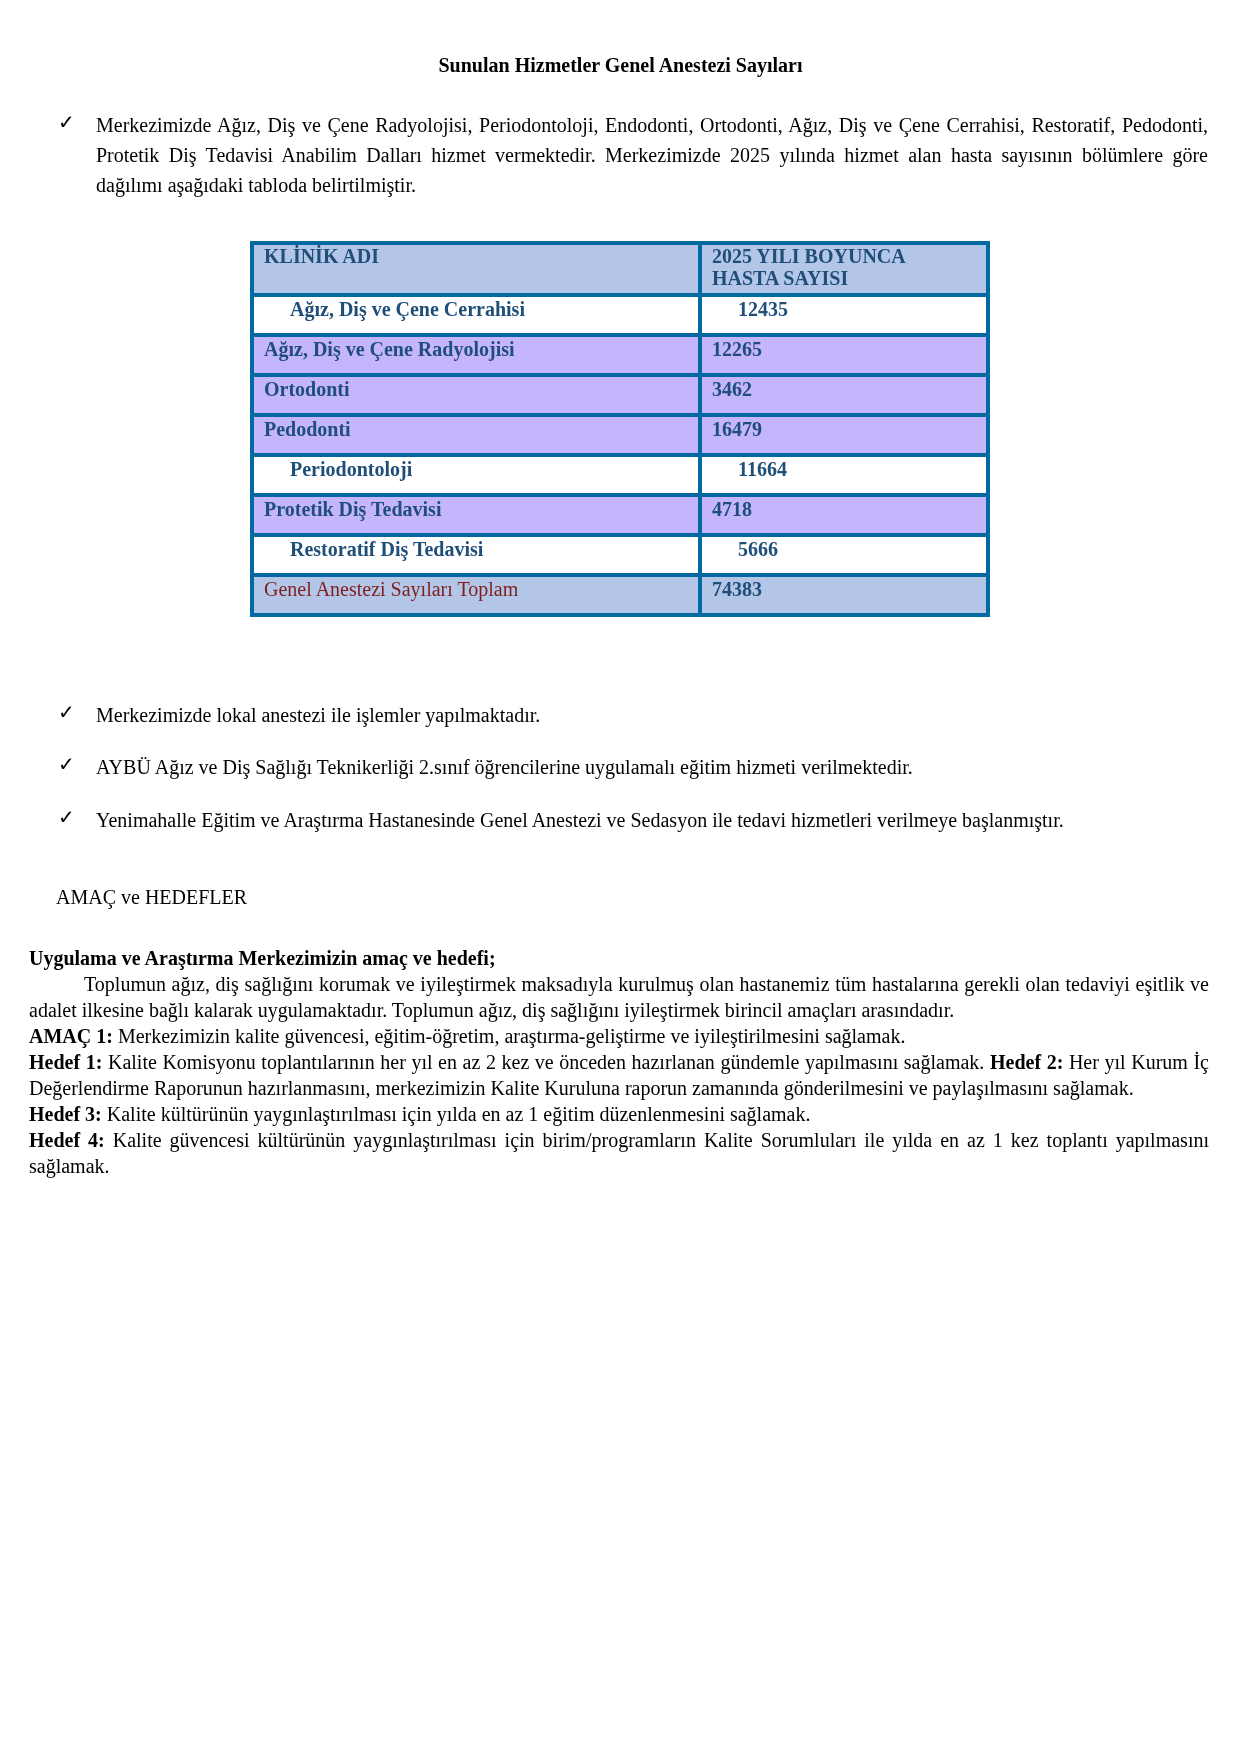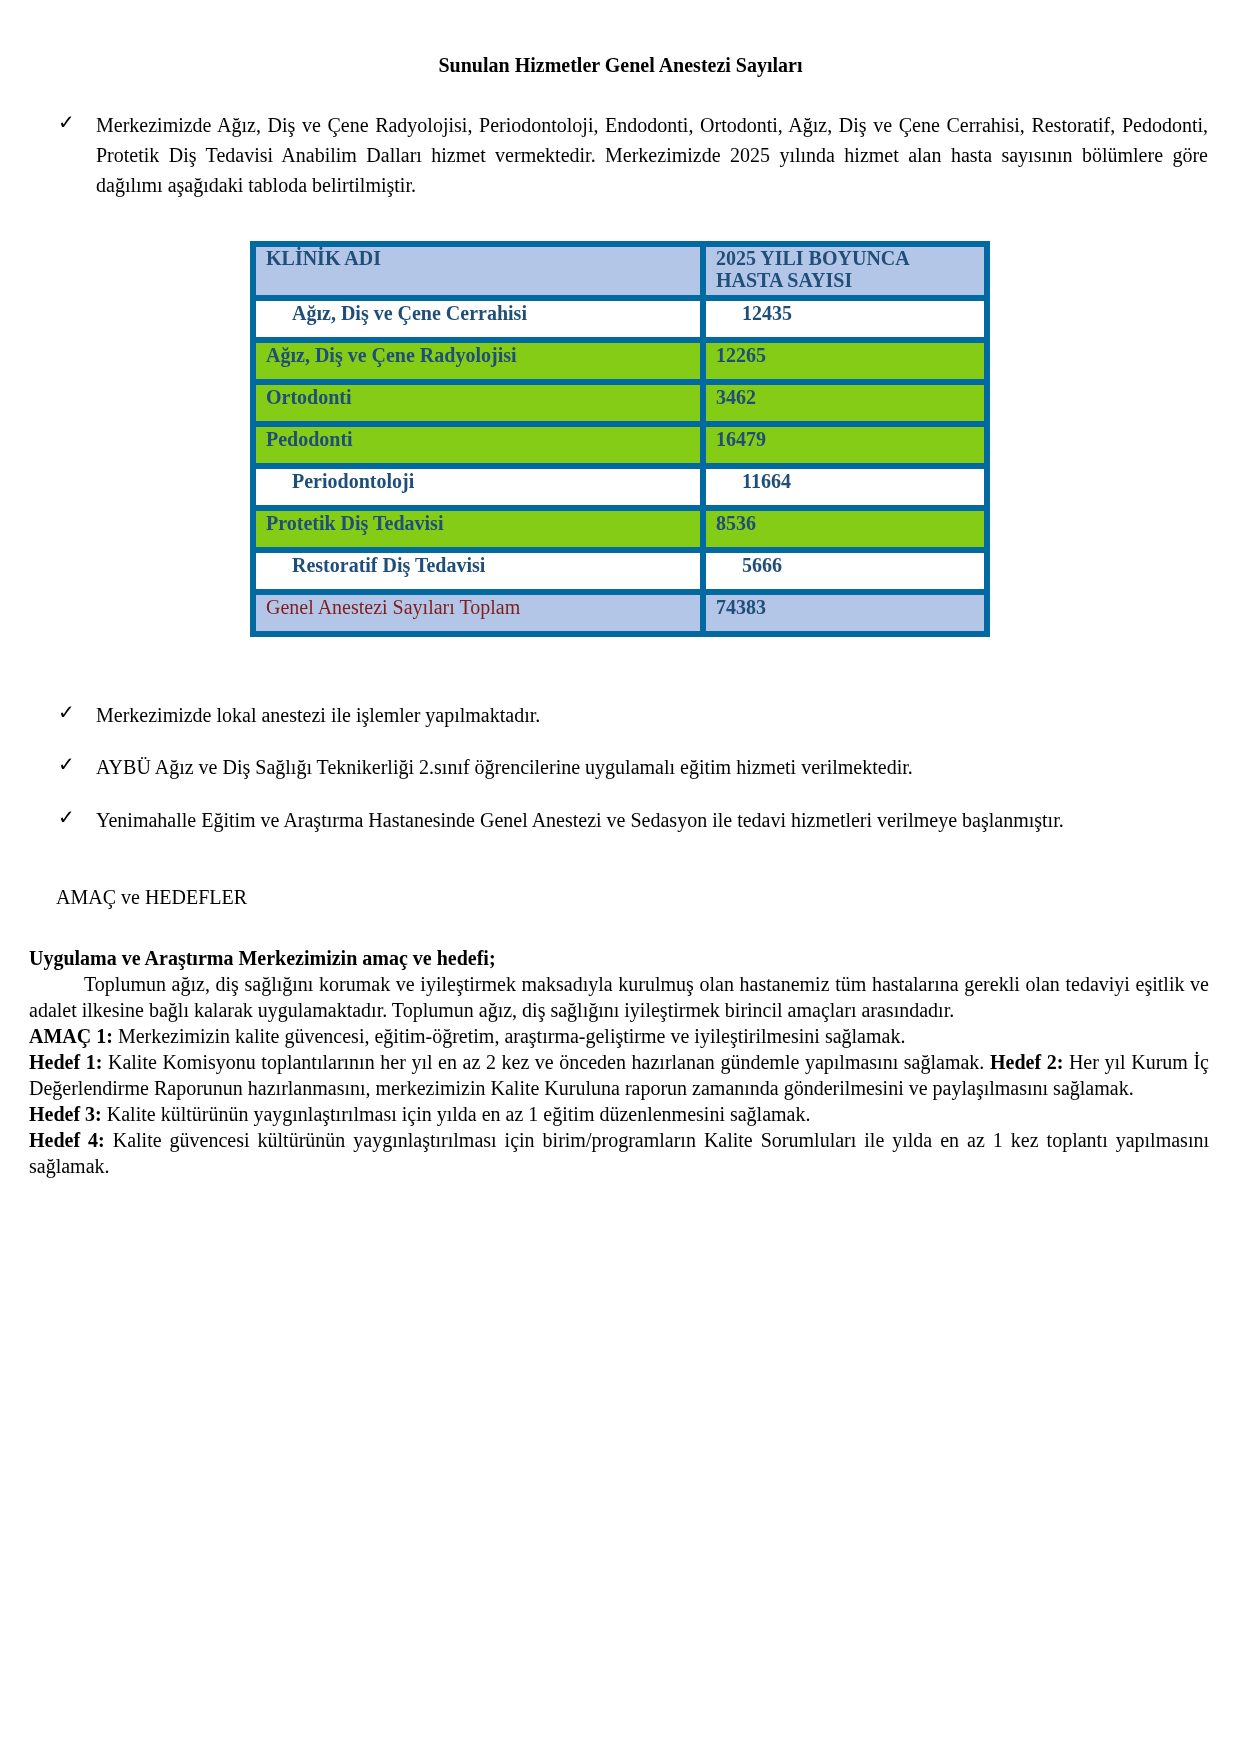"KLİNİK ADI" table.data td { border: 6px solid #0369a1 -> 4px solid #0369a1 }
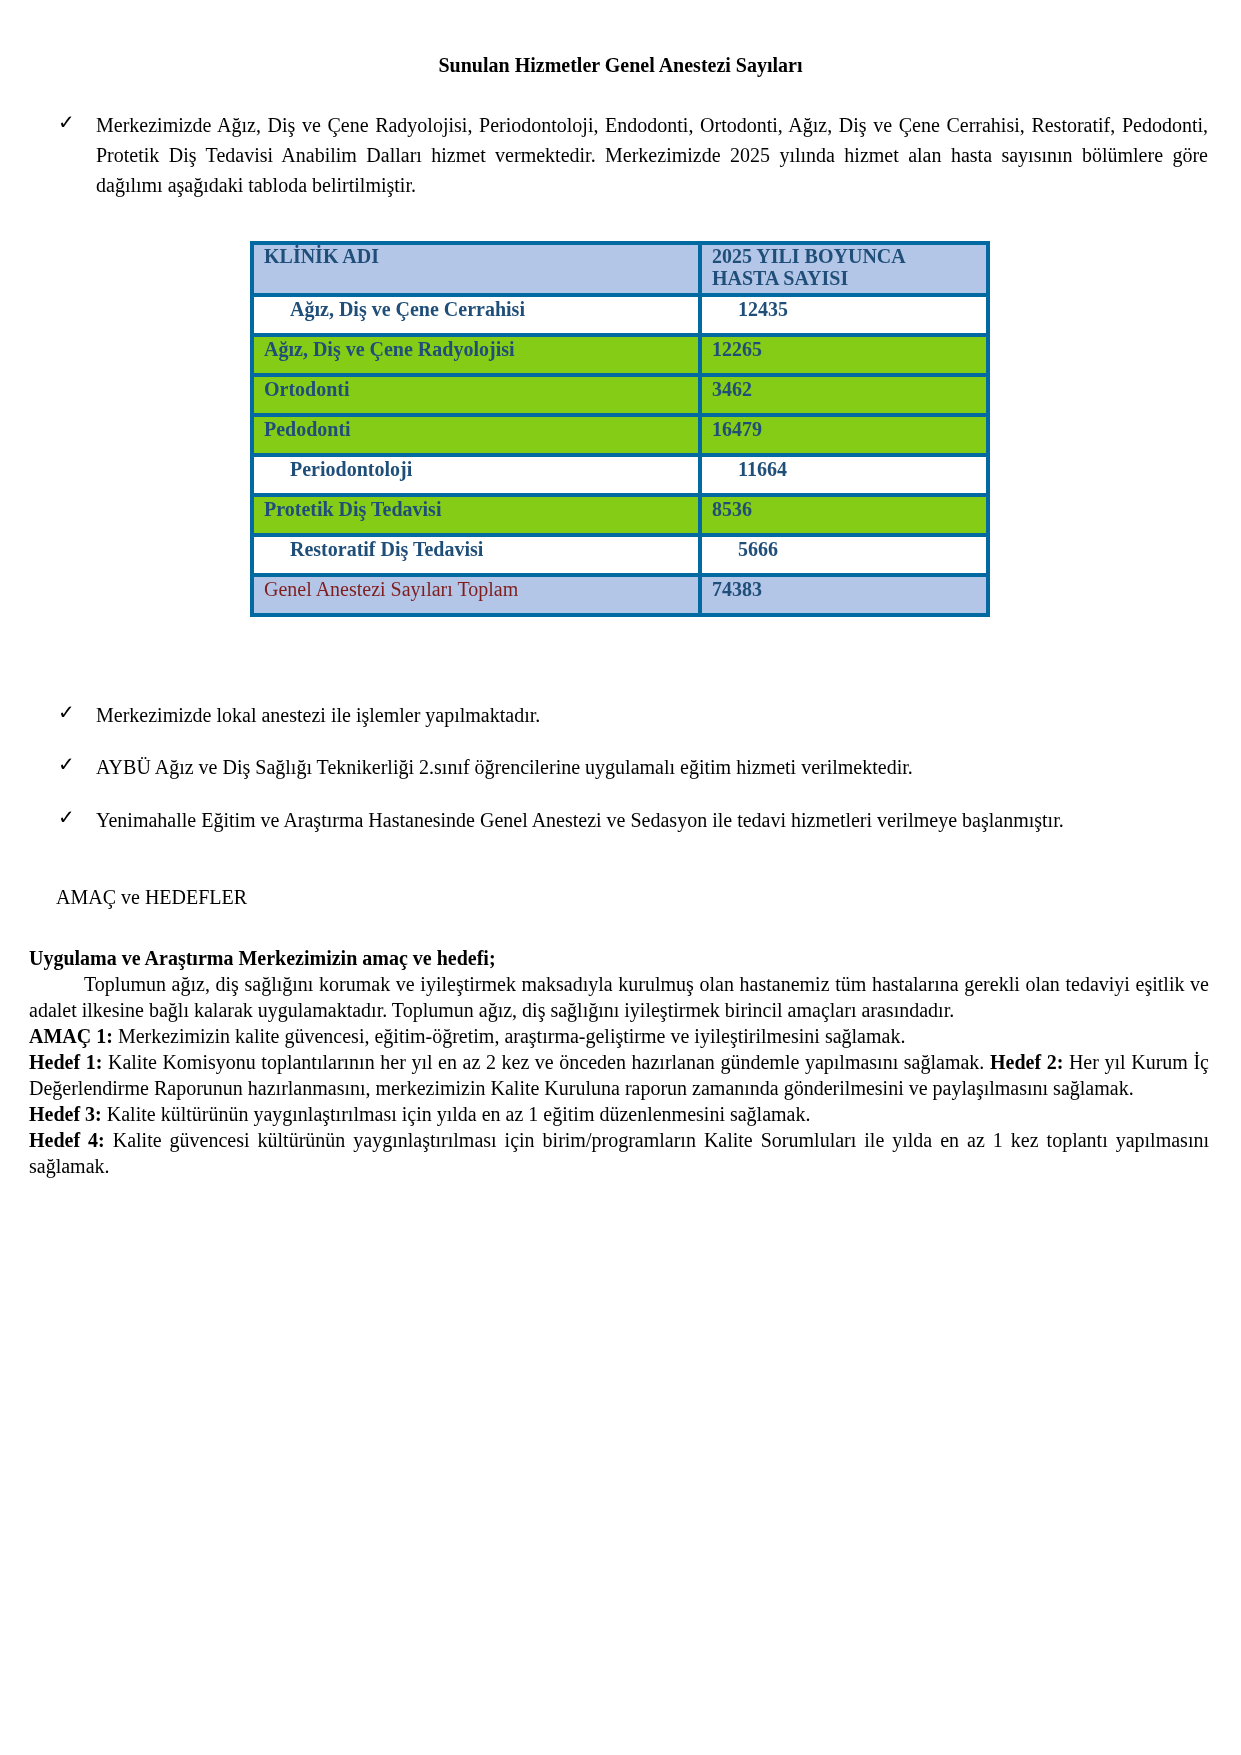"Ağız, Diş ve Çene Radyolojisi" table.data tr.alt td { background: #84cc16 -> #c4b5fd }
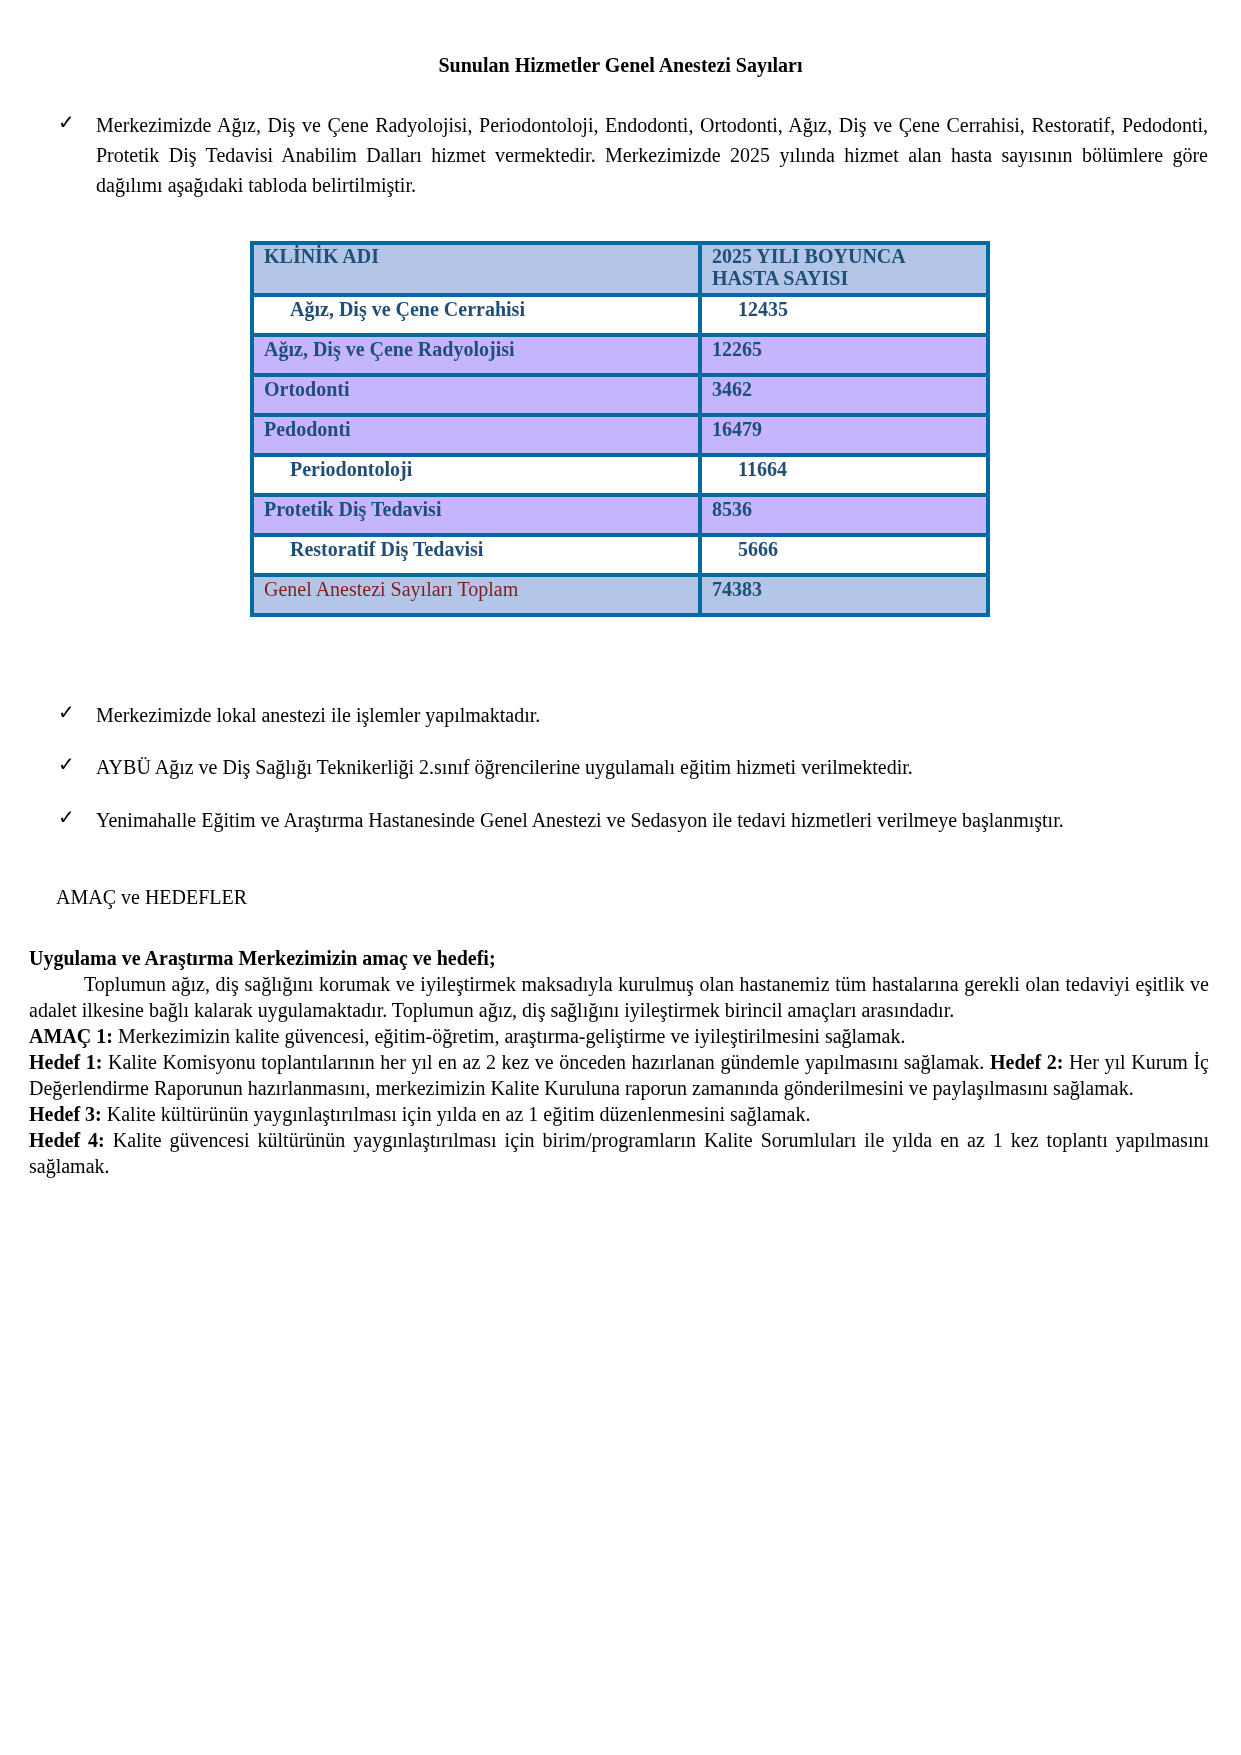"8536" td { text: 8536 -> 4718 }
